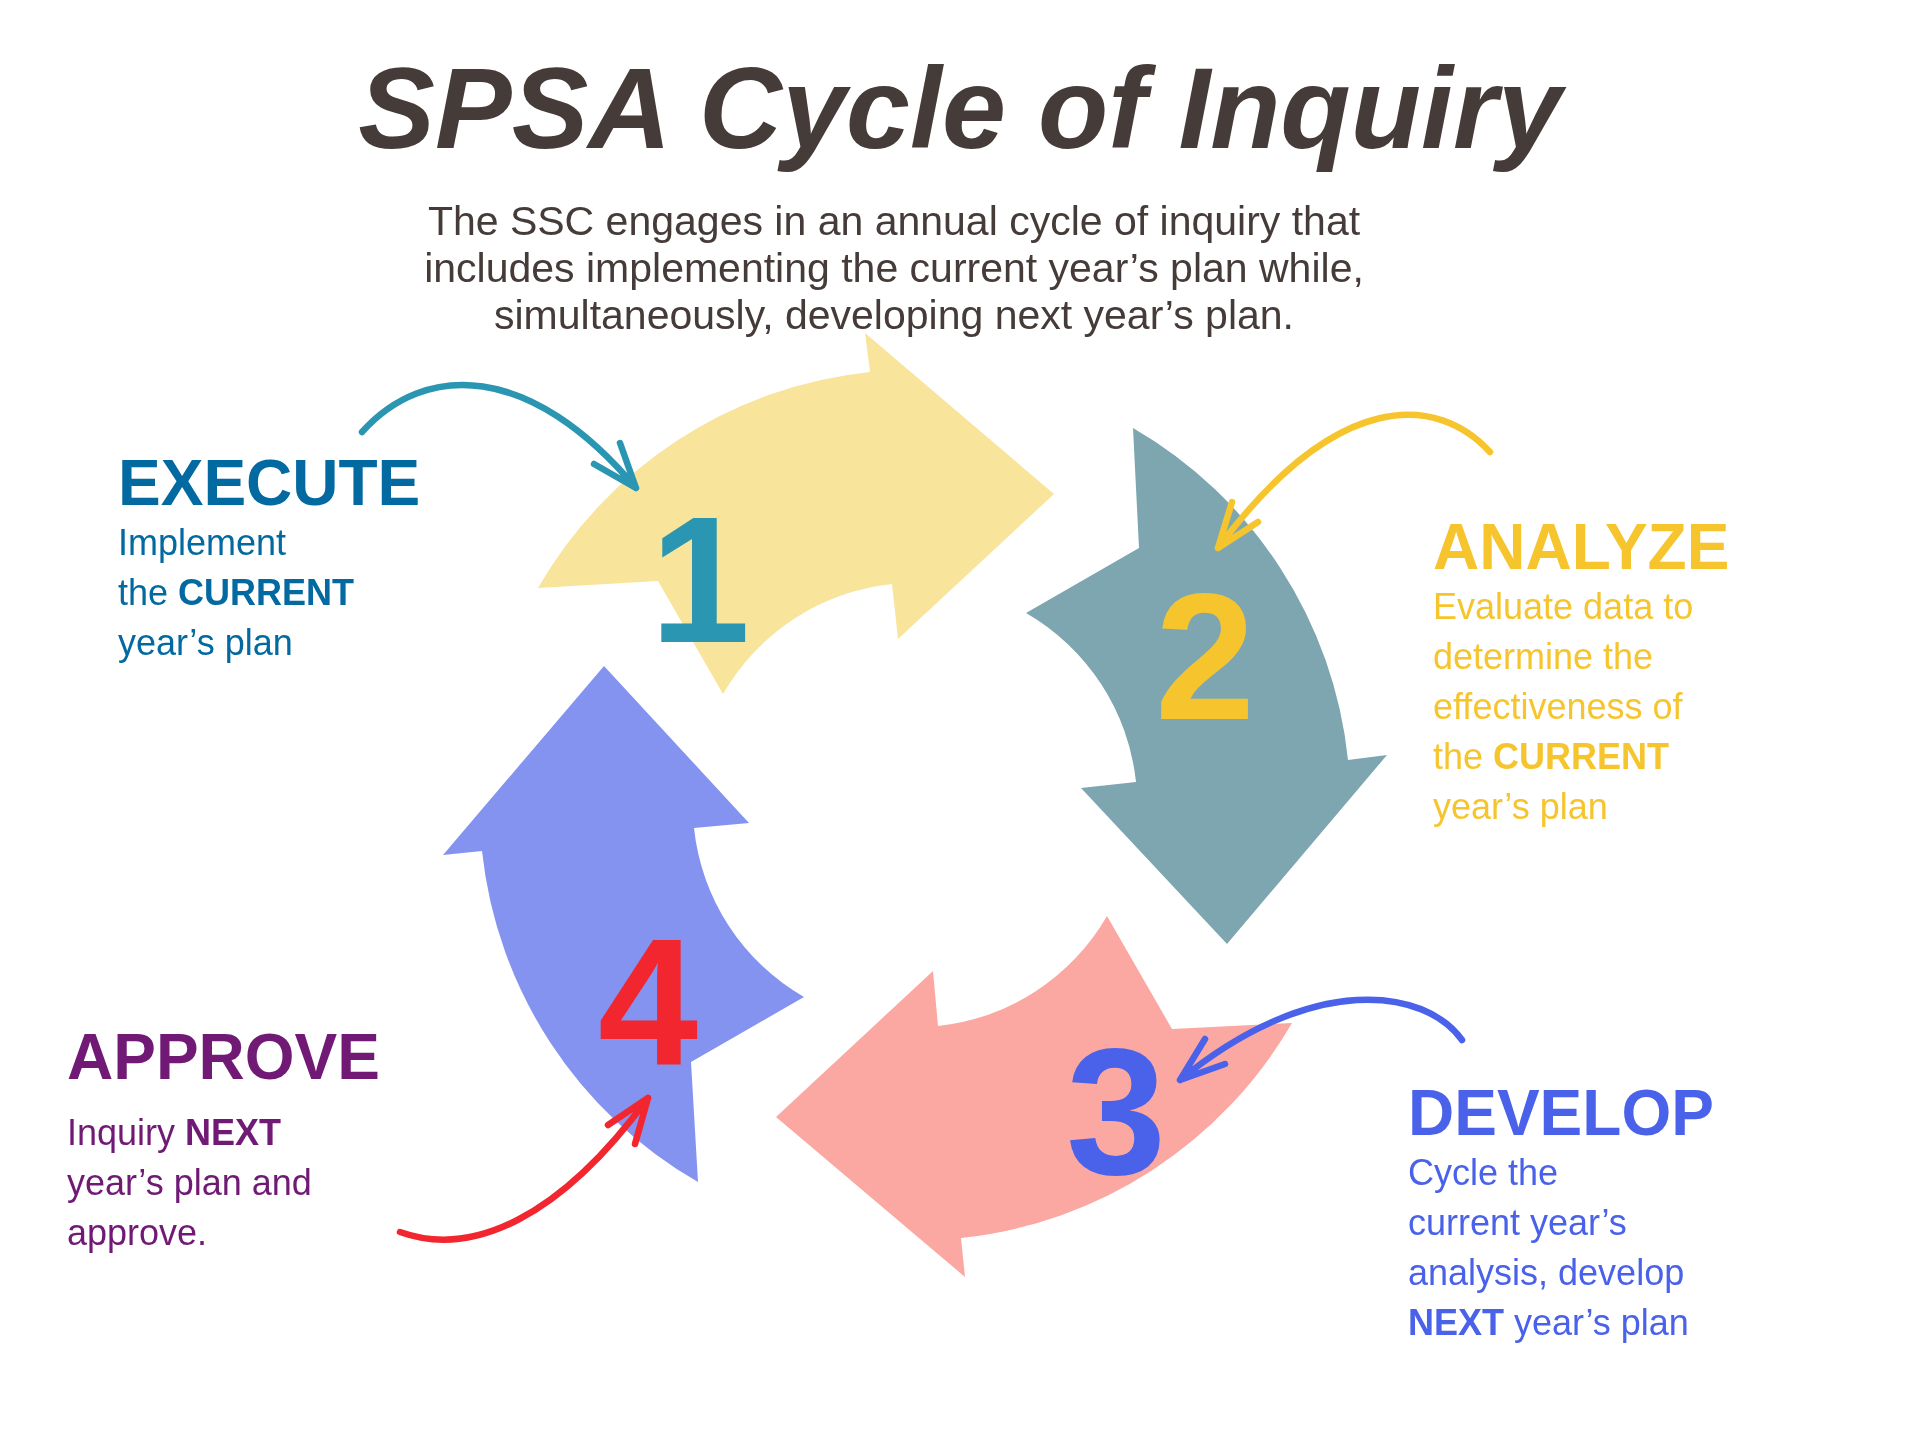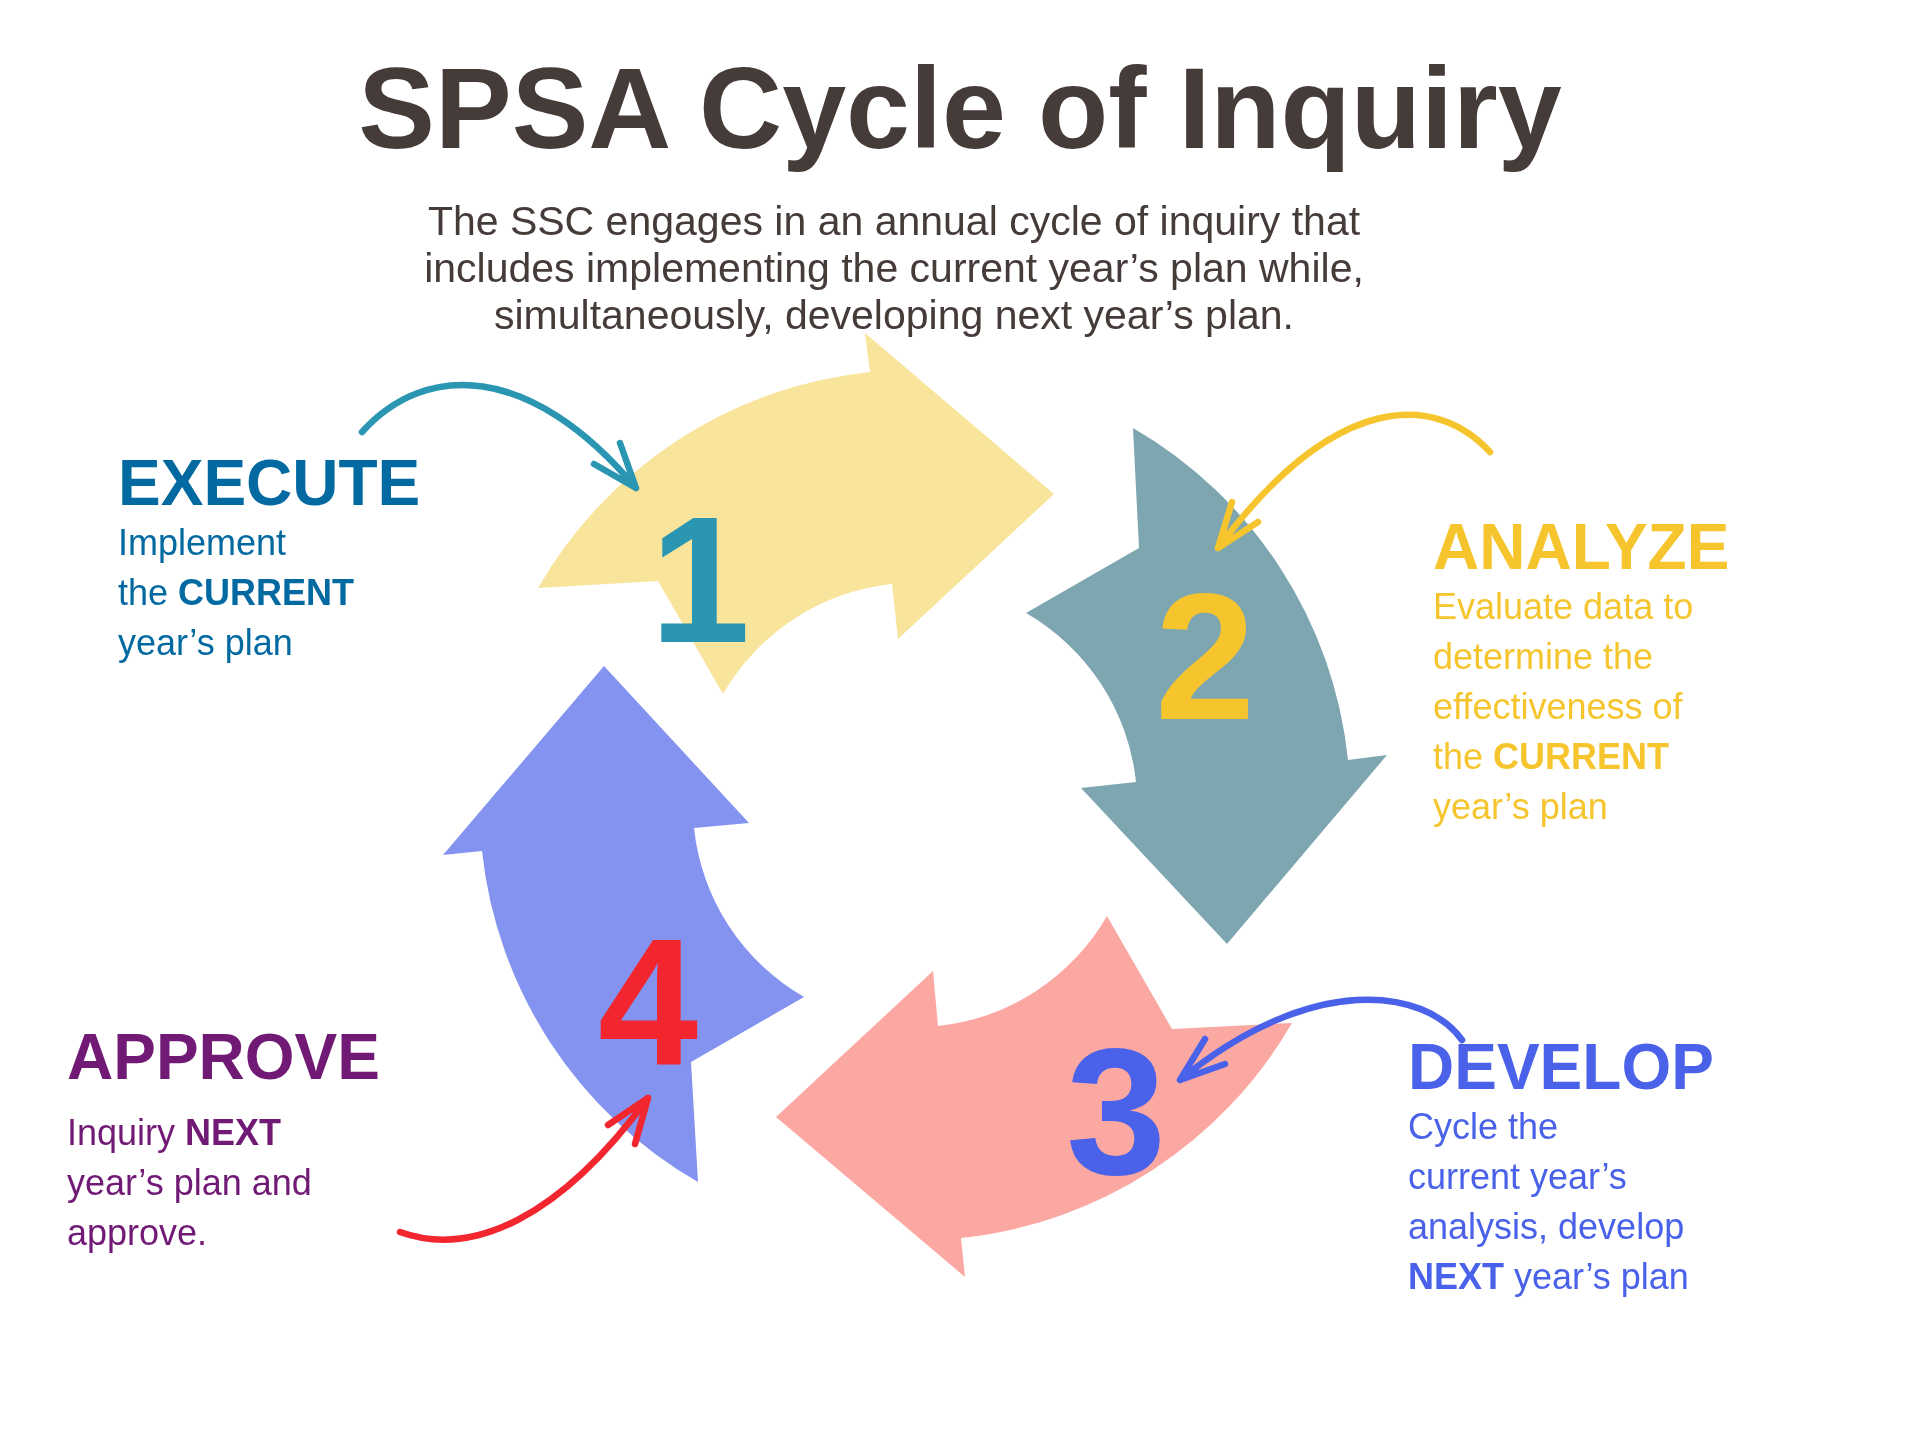"SPSA Cycle of Inquiry" #title { font-style: none -> italic }
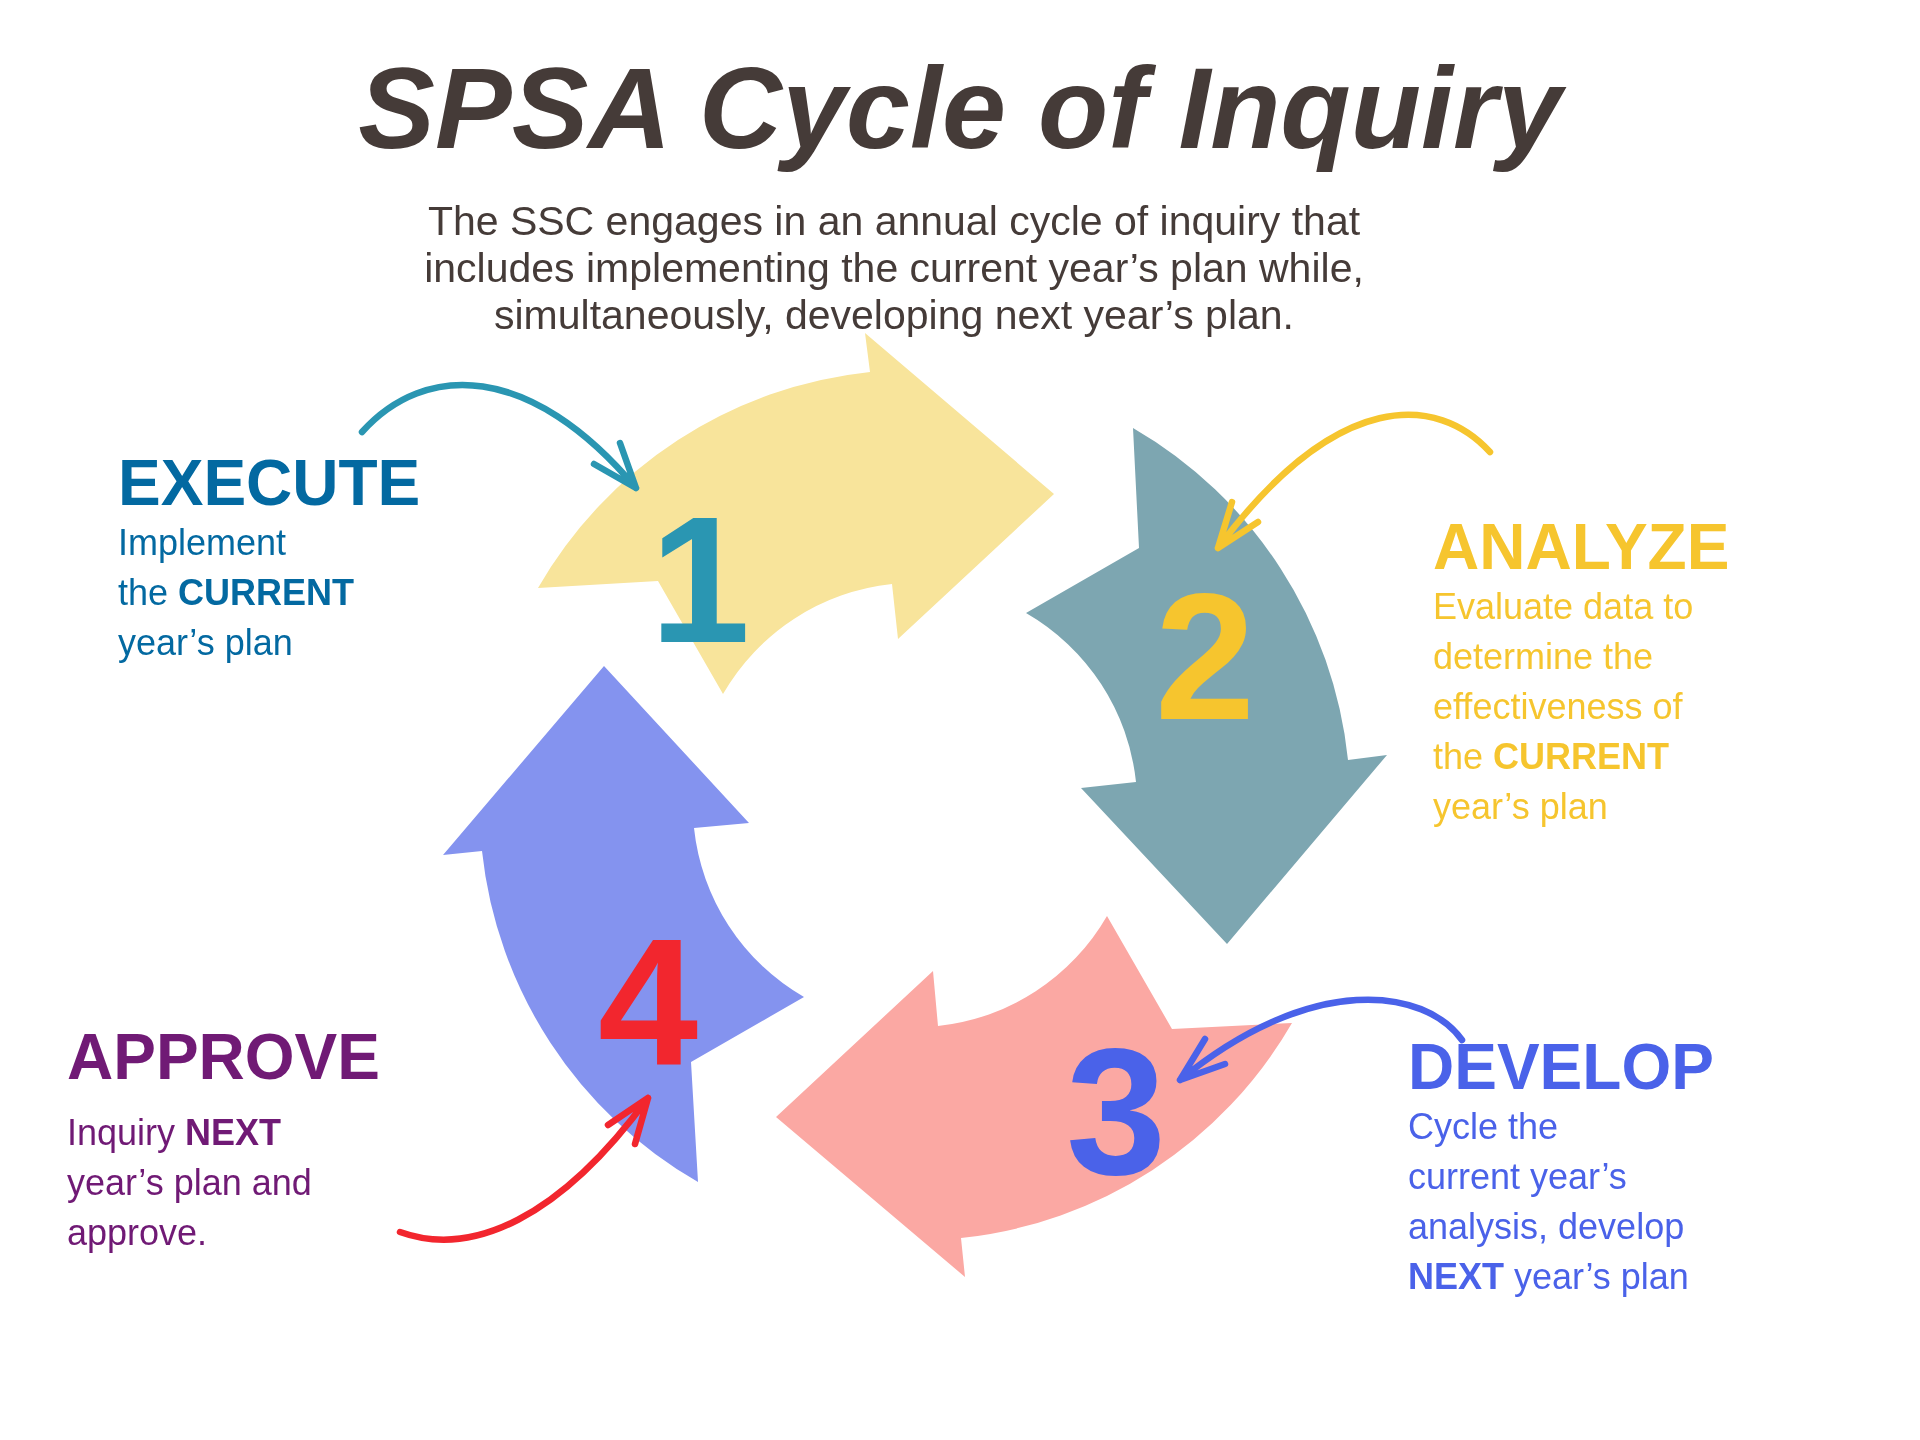"DEVELOP" div.step { top: 1032px -> 1078px }
